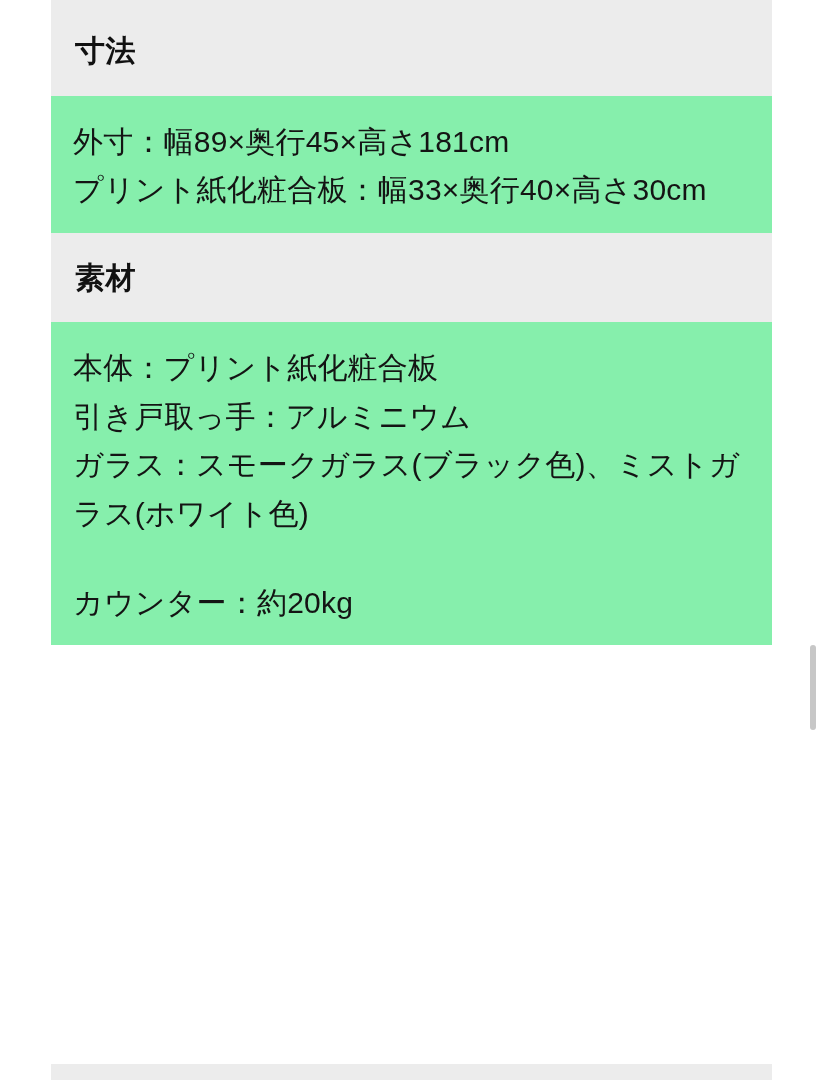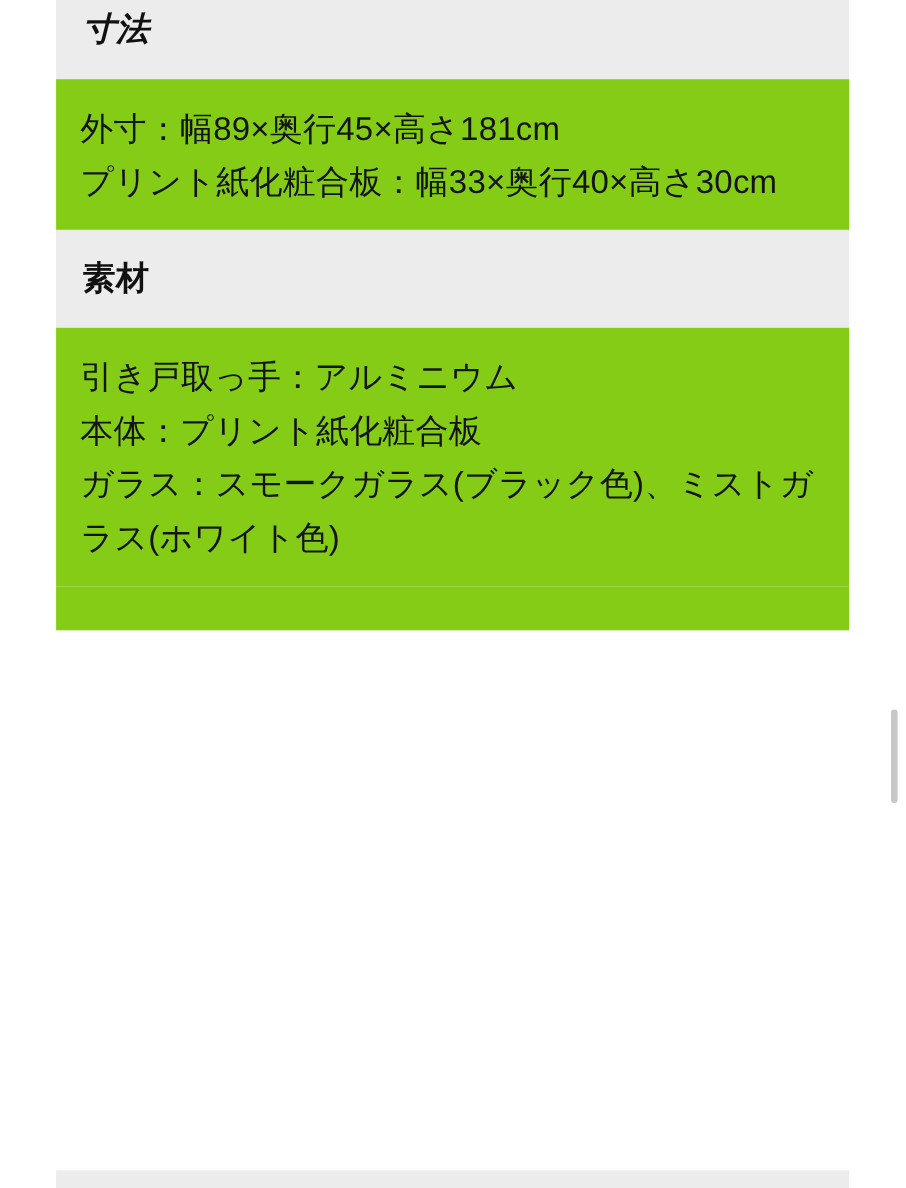"寸法" .spec-section.first .spec-head { font-style: italic -> none; padding-top: 8px -> 32px }
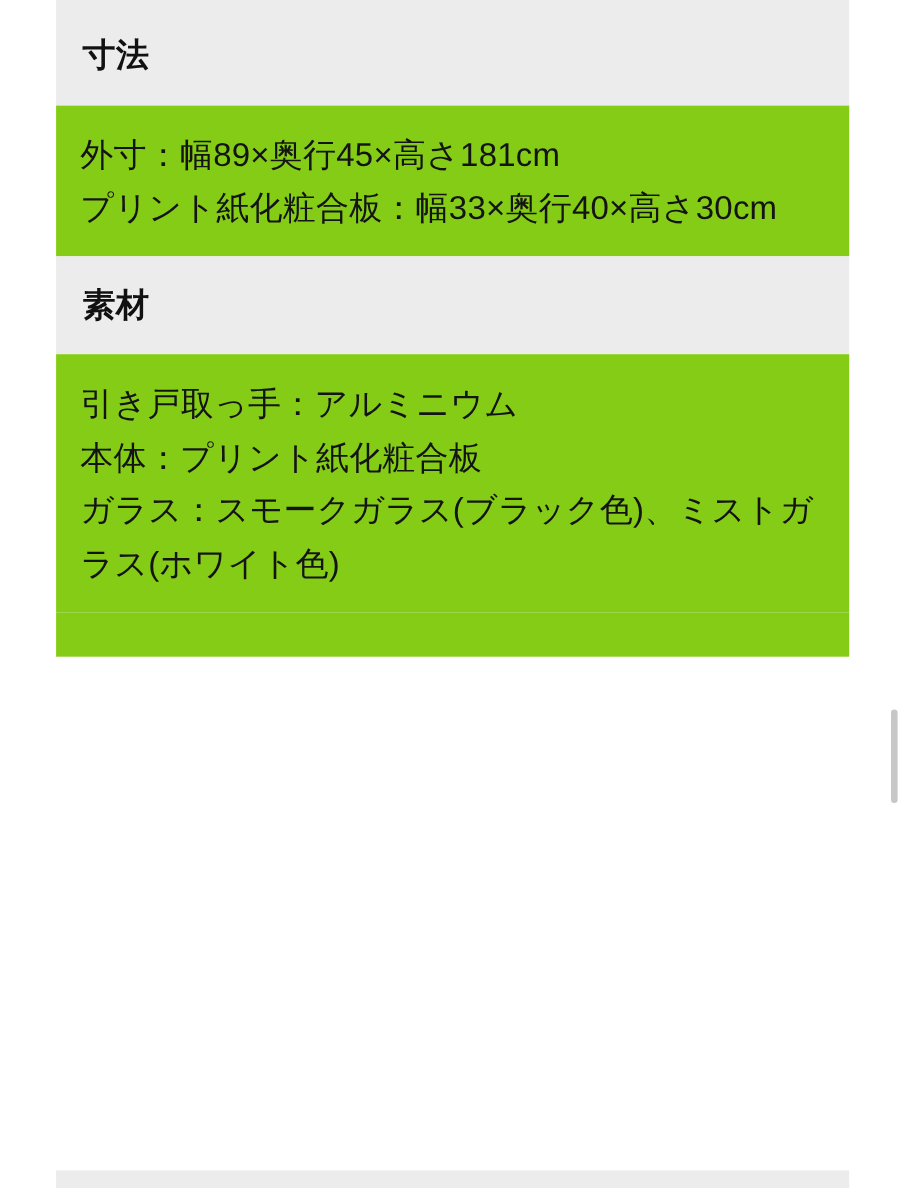"外寸：幅89×奥行45×高さ181cm" .spec-body { background: #84cc16 -> #86efac }
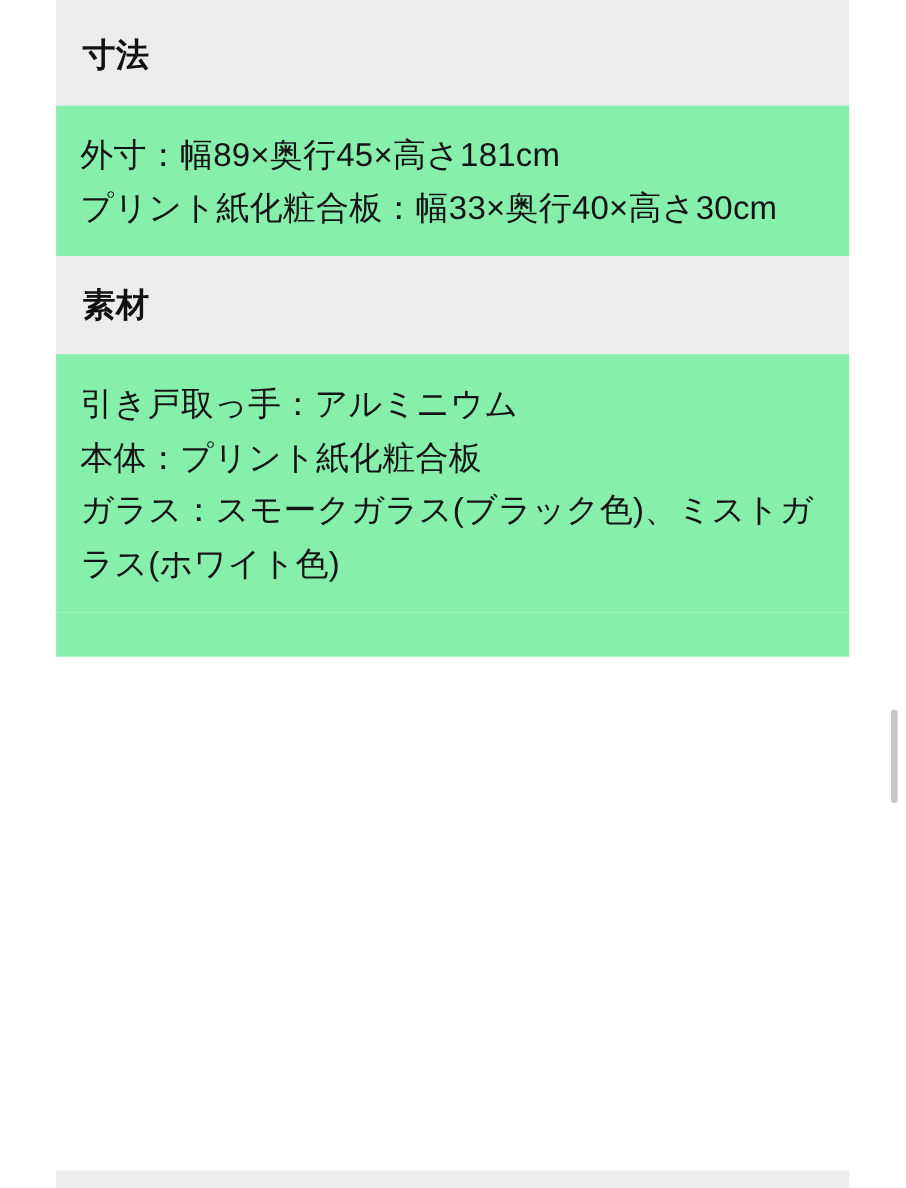"引き戸取っ手：アルミニウム" div.spec-line { order: before "本体：プリント紙化粧合板" -> after "本体：プリント紙化粧合板" }
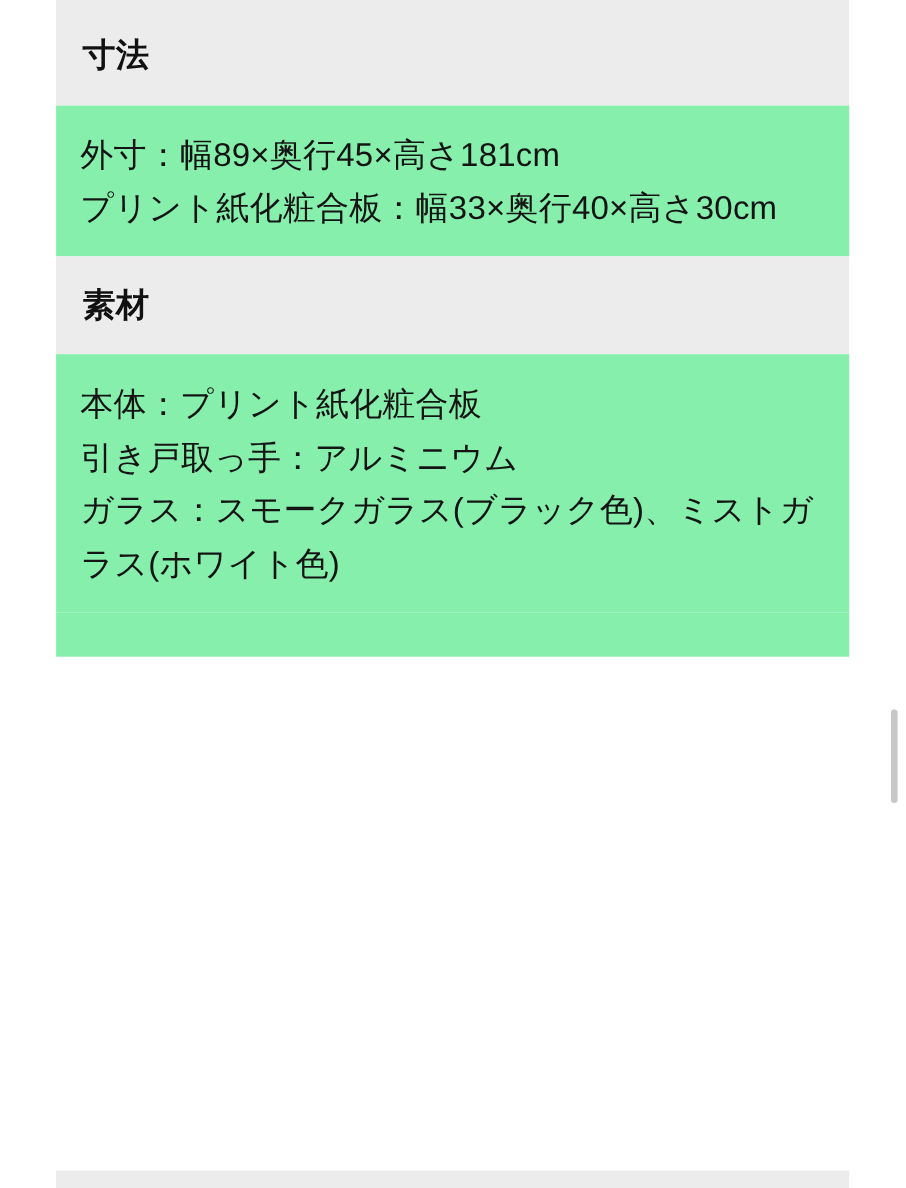"カウンター：約20kg" div.spec-line { html: none -> <div>カウンター：約20kg</div> }
